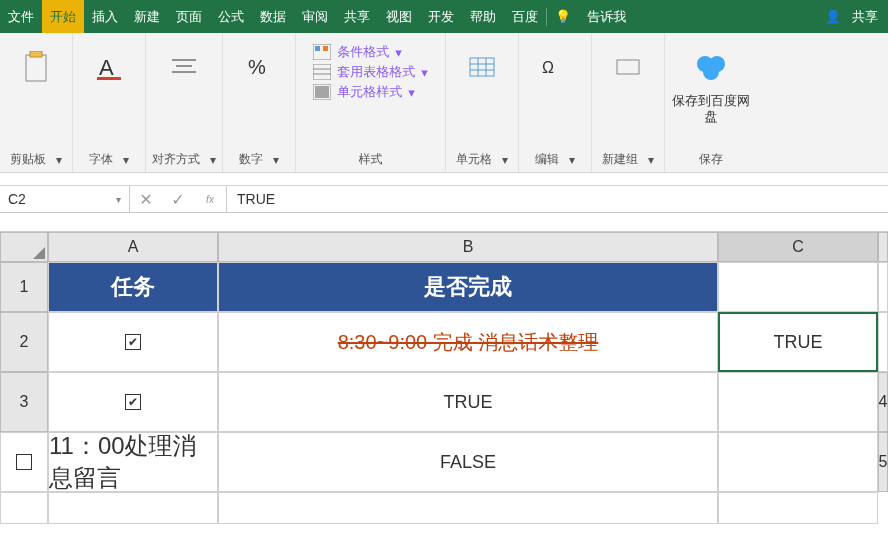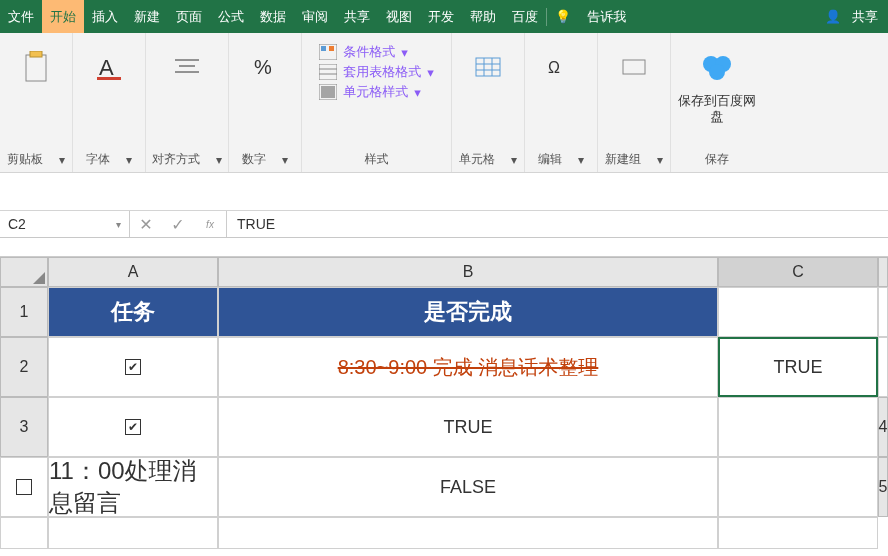"开始" .tabbar .tab.active { background: #fdba74 -> #eab308 }
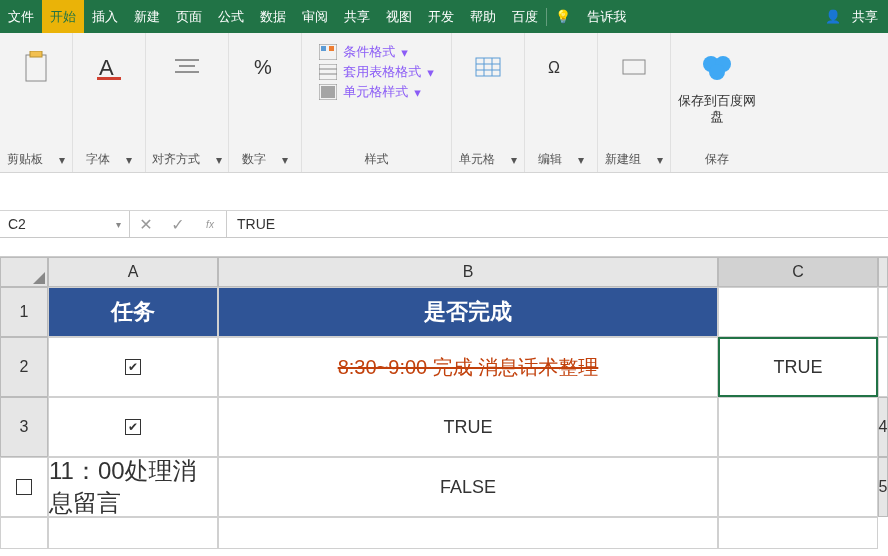"剪贴板" .group .label { gap: 16px -> 10px }
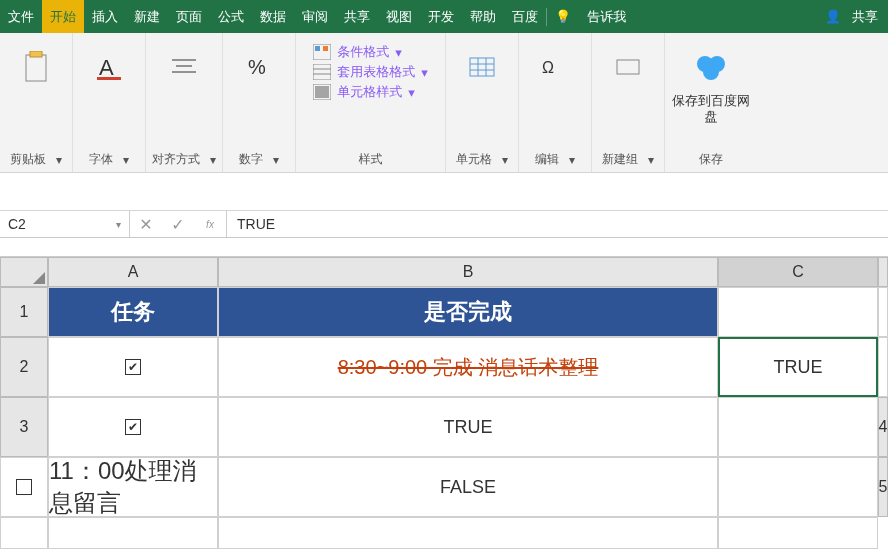"C2" .fbar { margin-top: 37px -> 12px }
